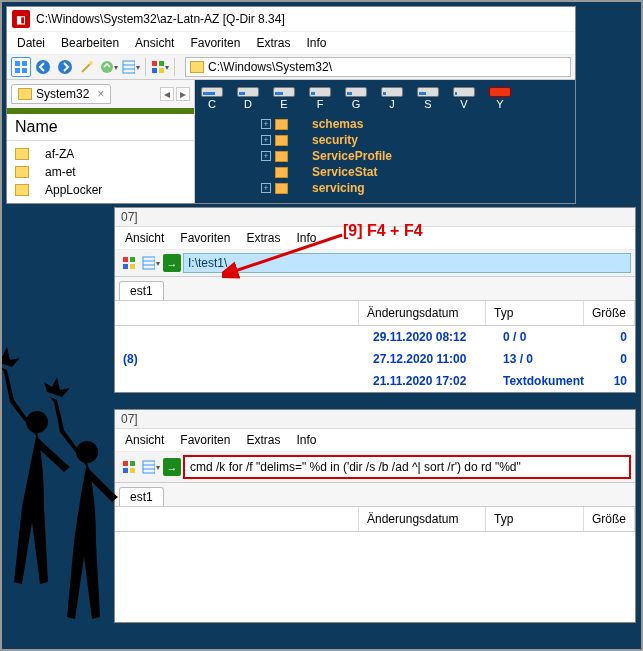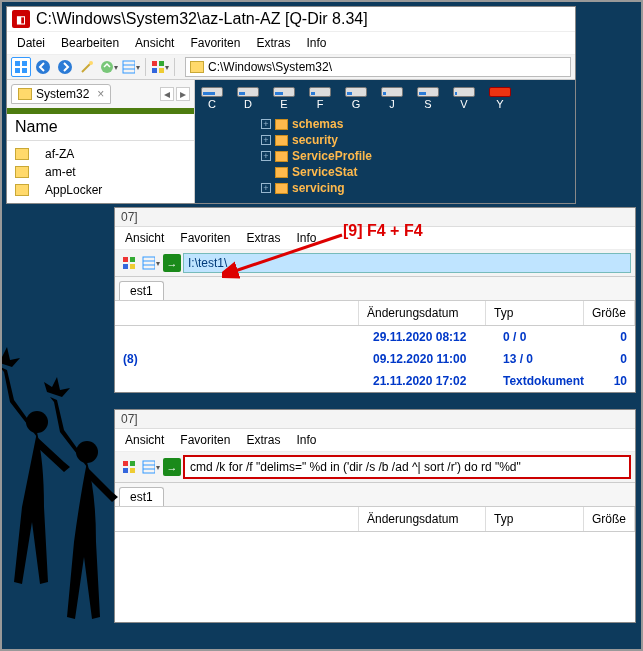"C:\Windows\System32\az-Latn-AZ [Q-Dir" .titlebar-text { font-size: 16px -> 12px }
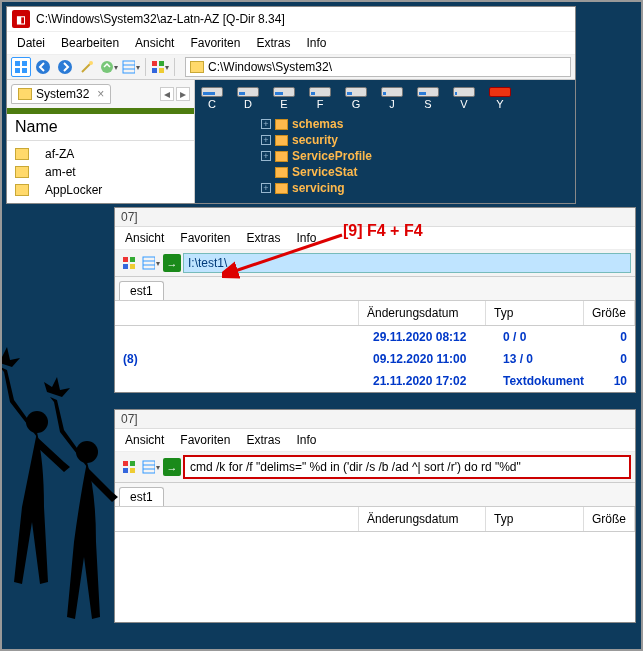"schemas" .rtree-item .lbl { margin-left: none -> 20px }
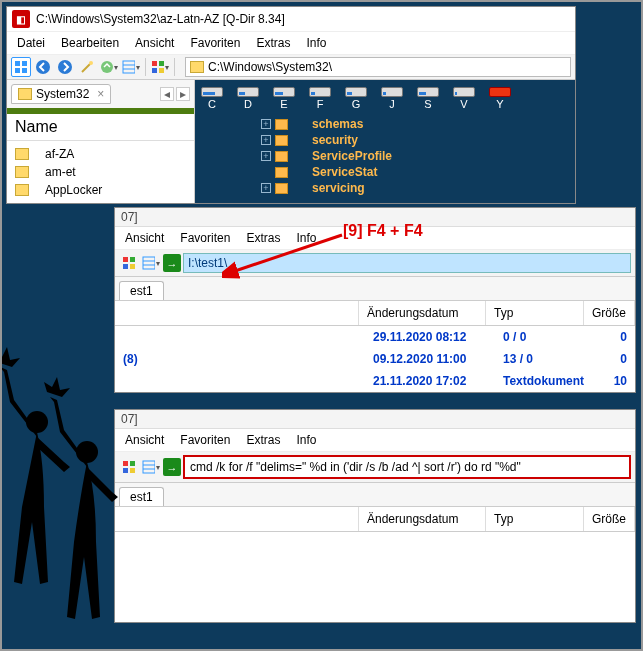"09.12.2020 11:00" div.r-date { text: 09.12.2020 -> 27.12.2020 }
